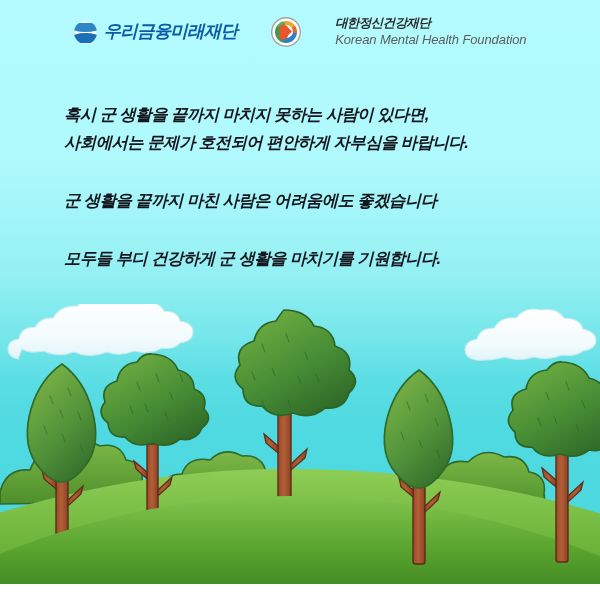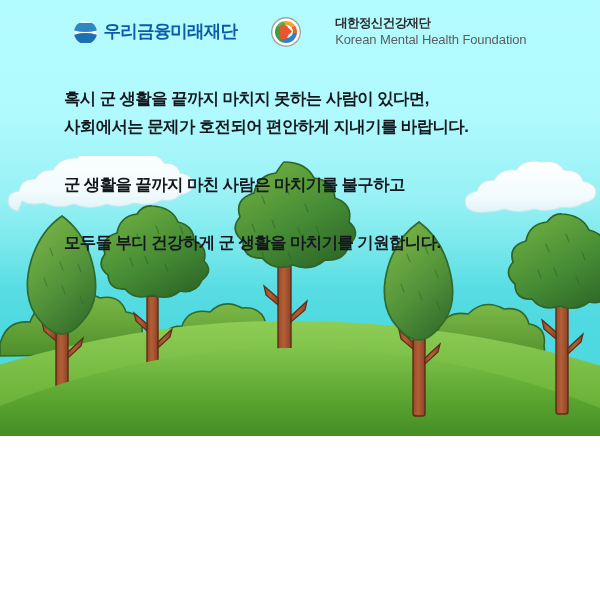"우리금융미래재단" #card { font-style: none -> italic; height: 436px -> 584px }
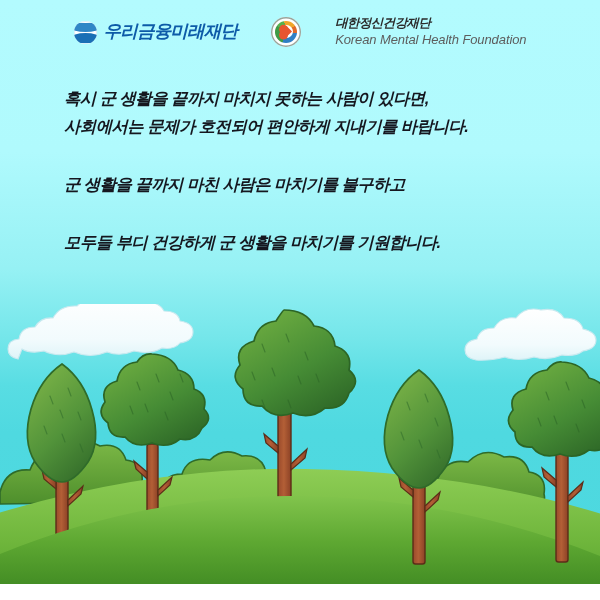"혹시 군 생활을 끝까지 마치지" #copy { top: 84px -> 100px }
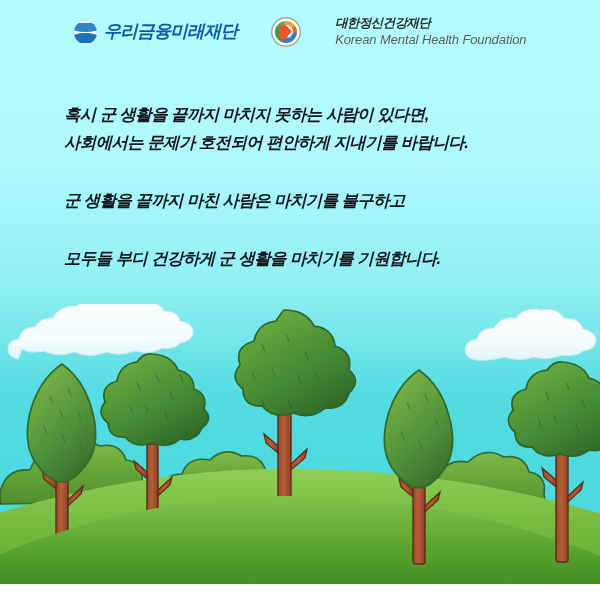"사회에서는 문제가 호전되어 편안하게 지내기를" span { text: 지내기를 -> 자부심을 }
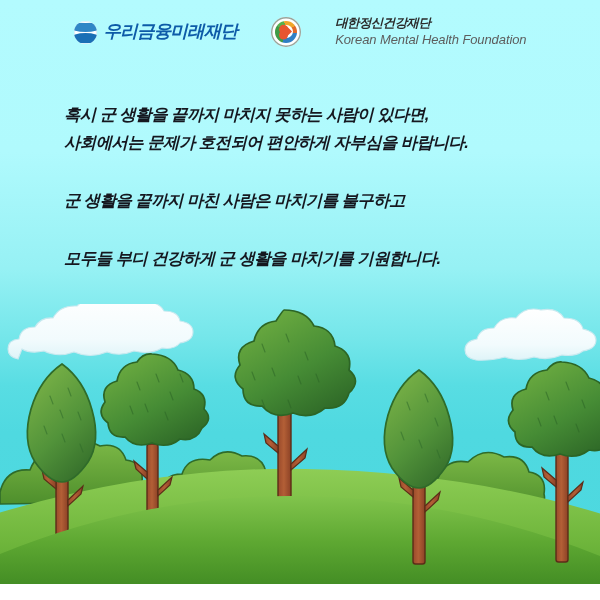"군 생활을 끝까지 마친 사람은" span { text: 마치기를 불구하고 -> 어려움에도 좋겠습니다 }
